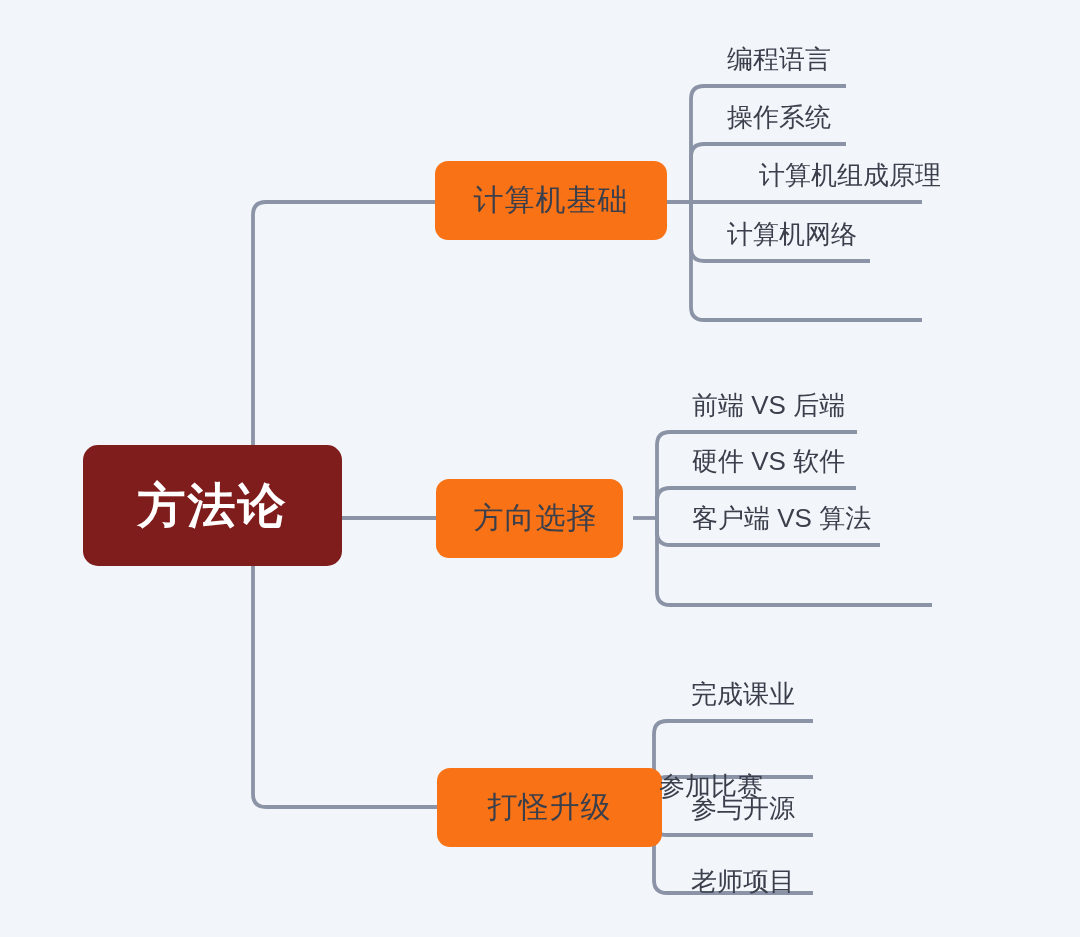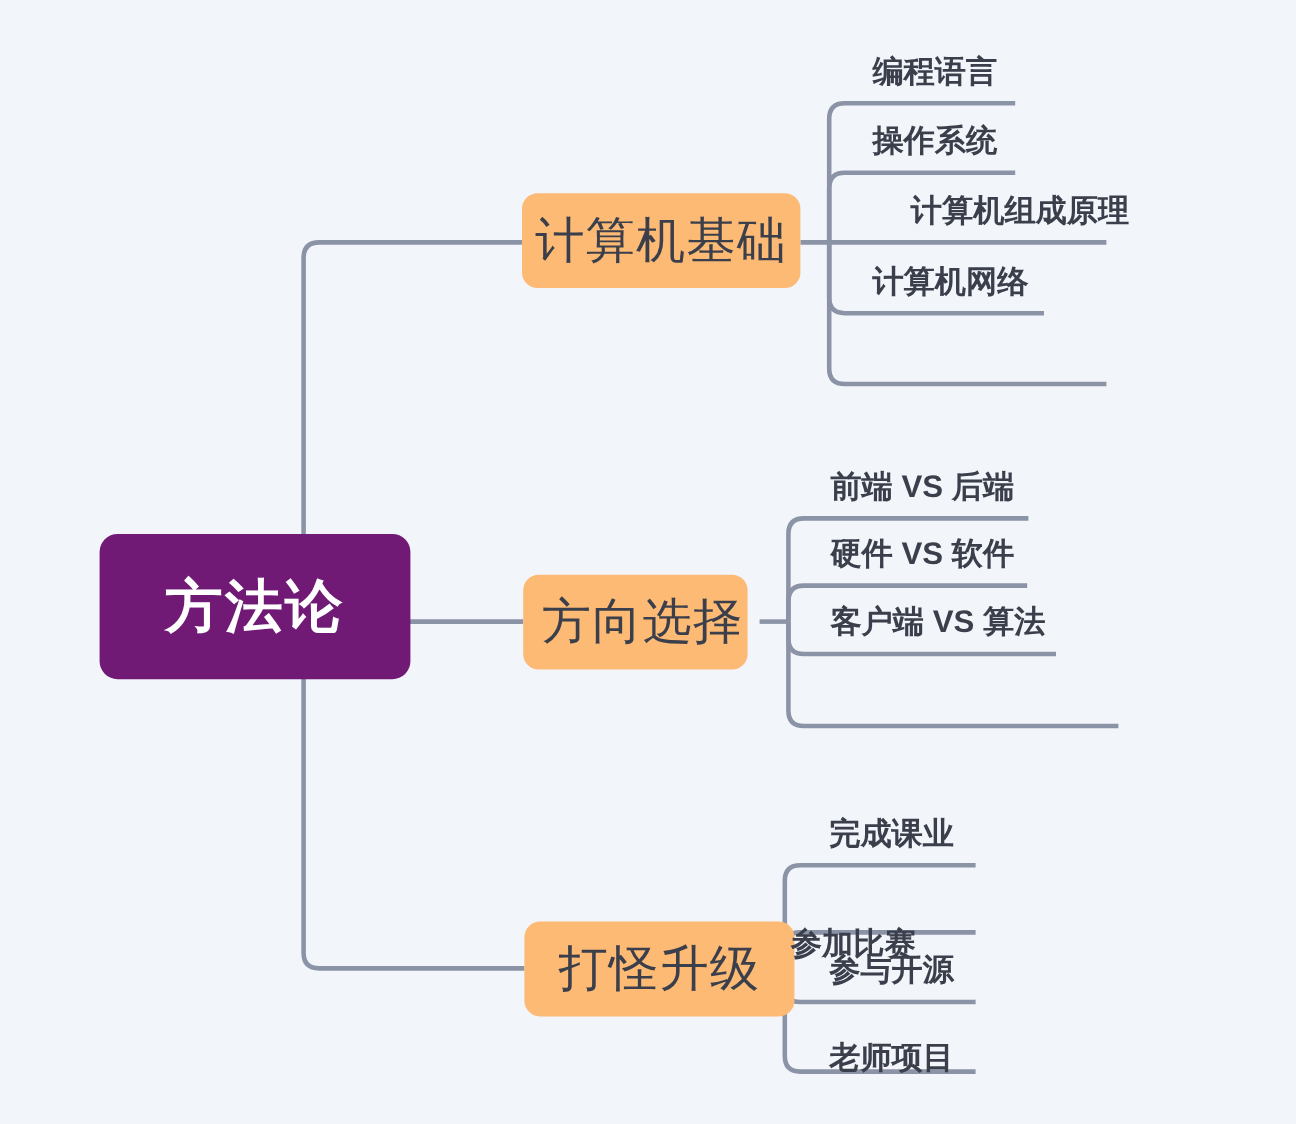"编程语言" .leaf { font-weight: bold -> none }
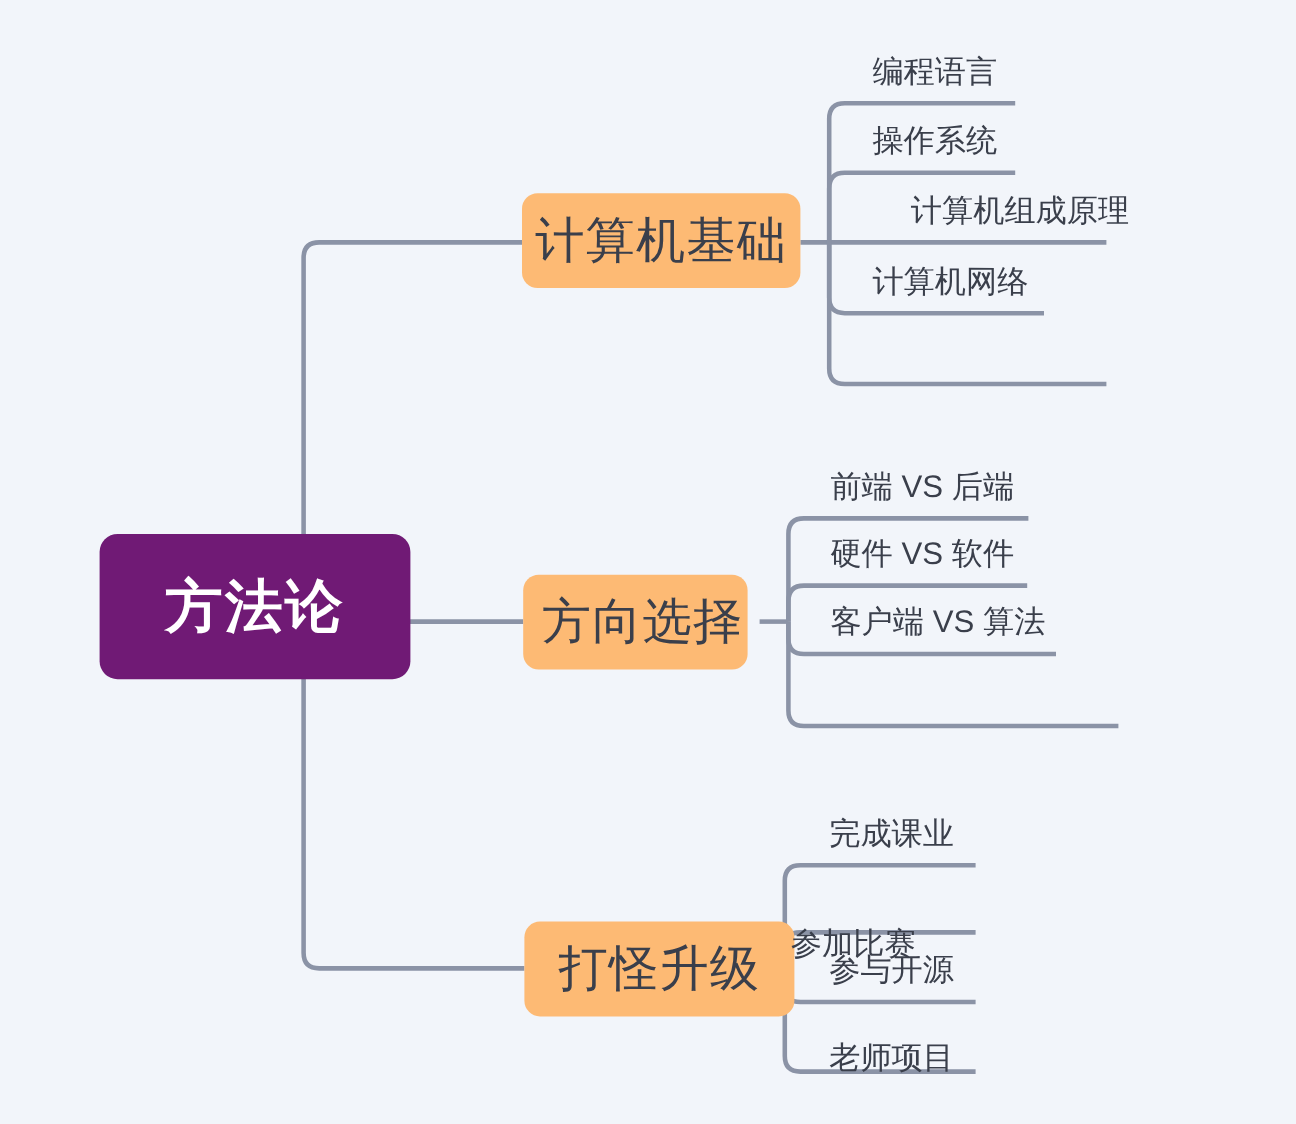"计算机基础" .topic.branch { background: #fdba74 -> #f97316; font-size: 41px -> 30px }
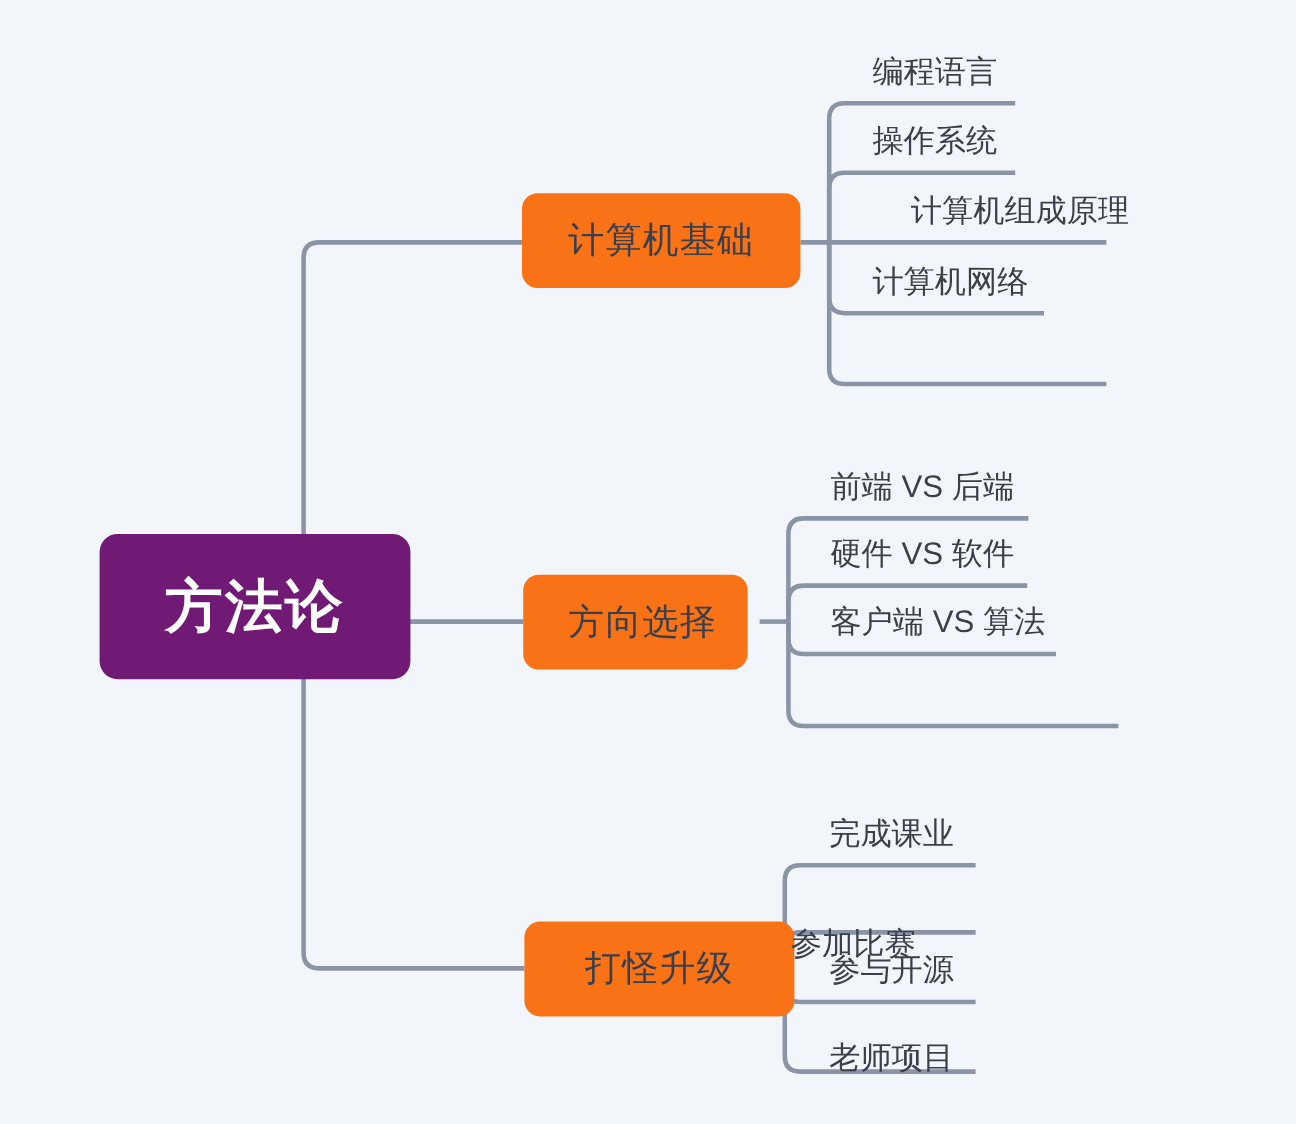"方法论" .topic.root { background: #701a75 -> #7f1d1d }
